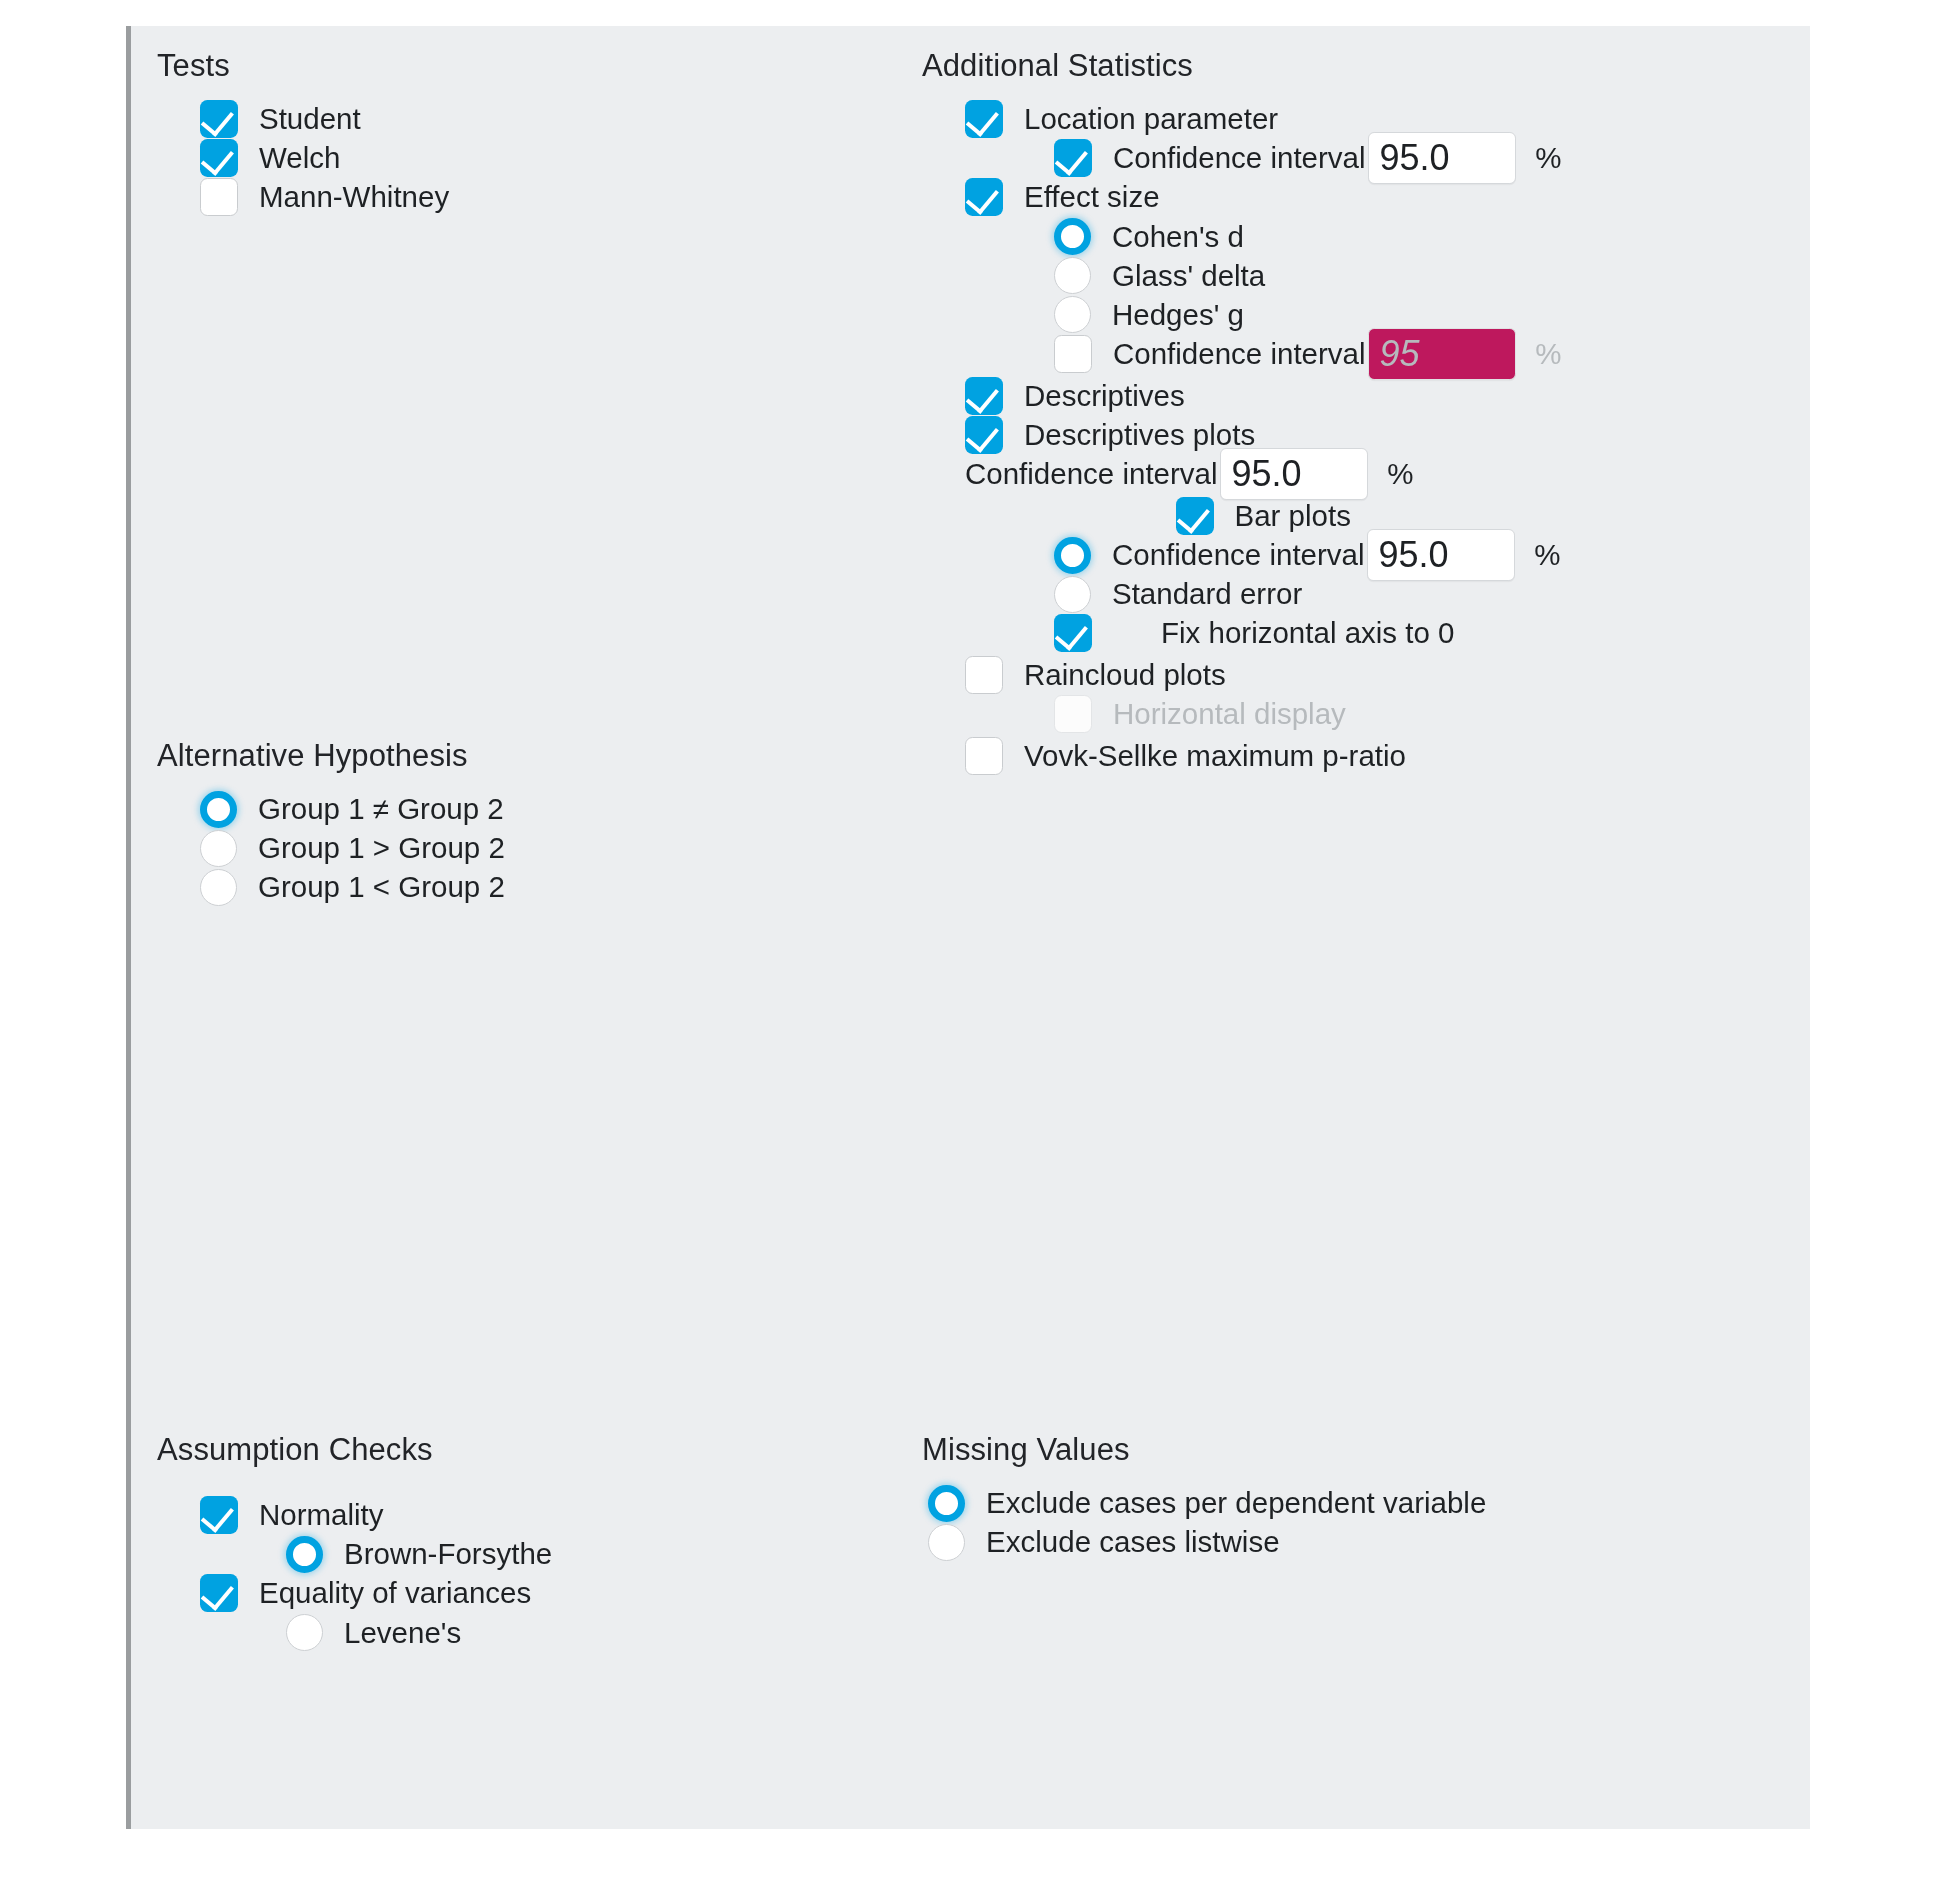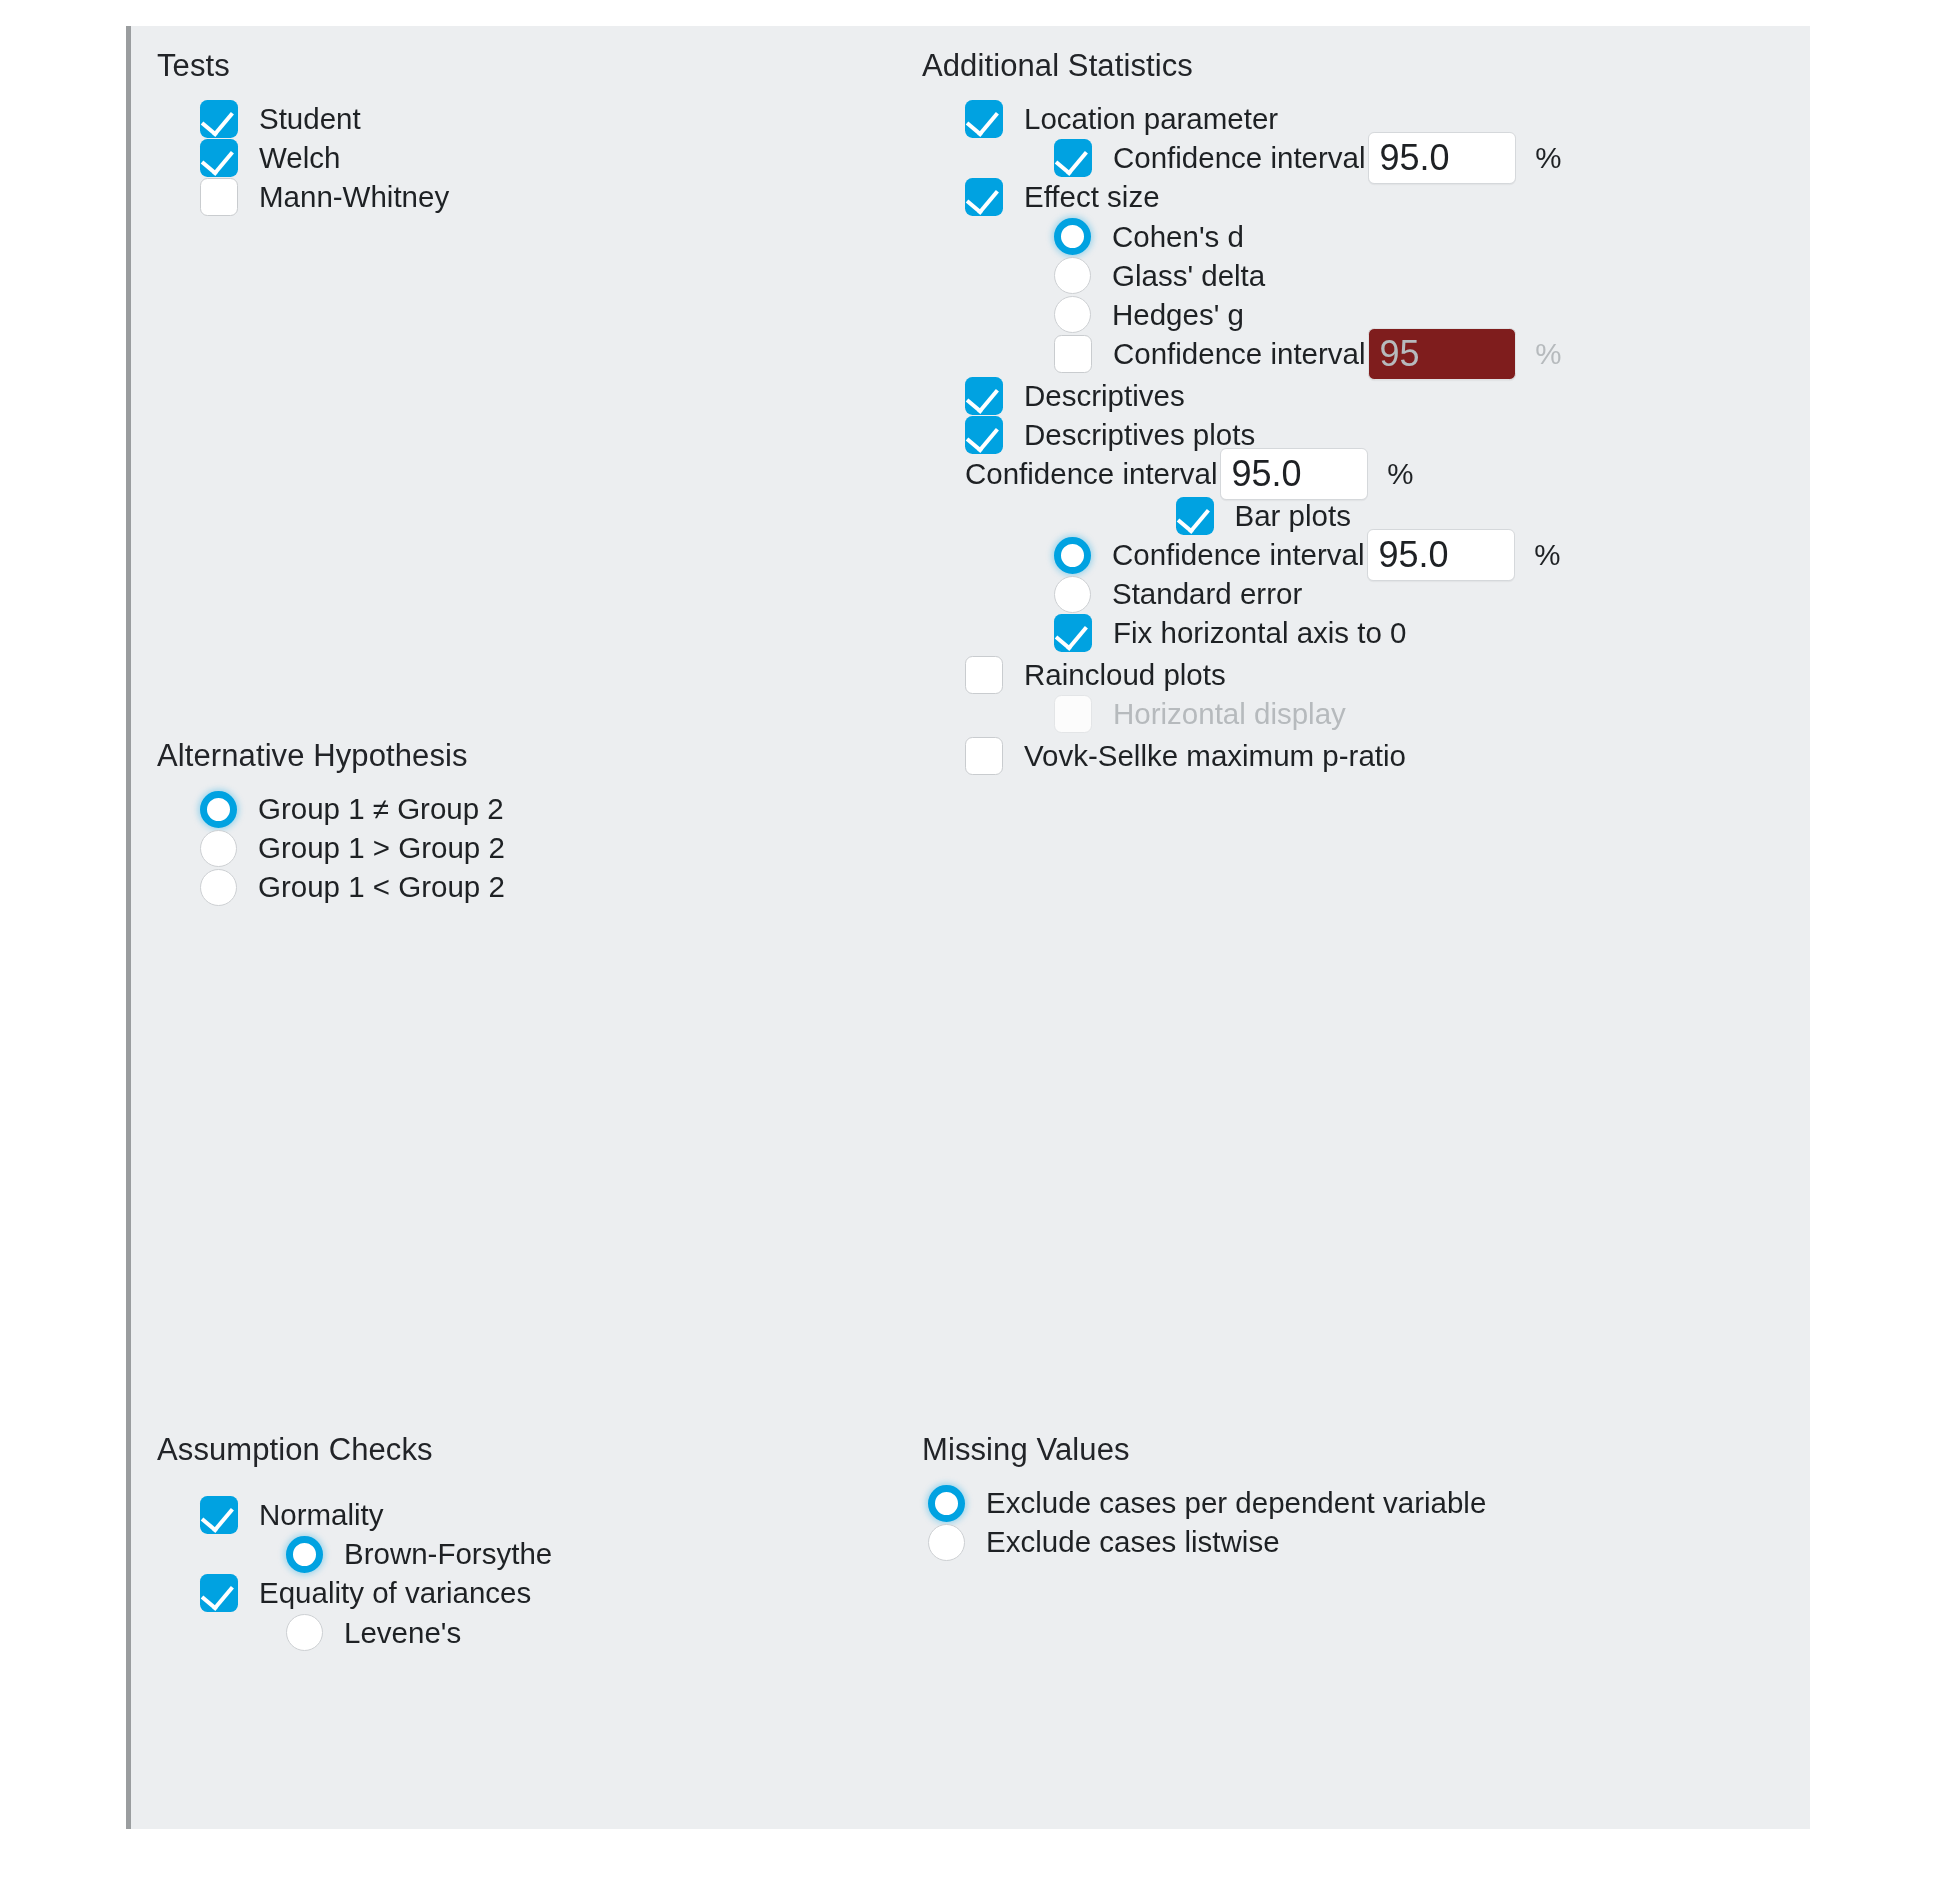"95" .field.disabled { background: #7f1d1d -> #be185d; font-style: none -> italic }
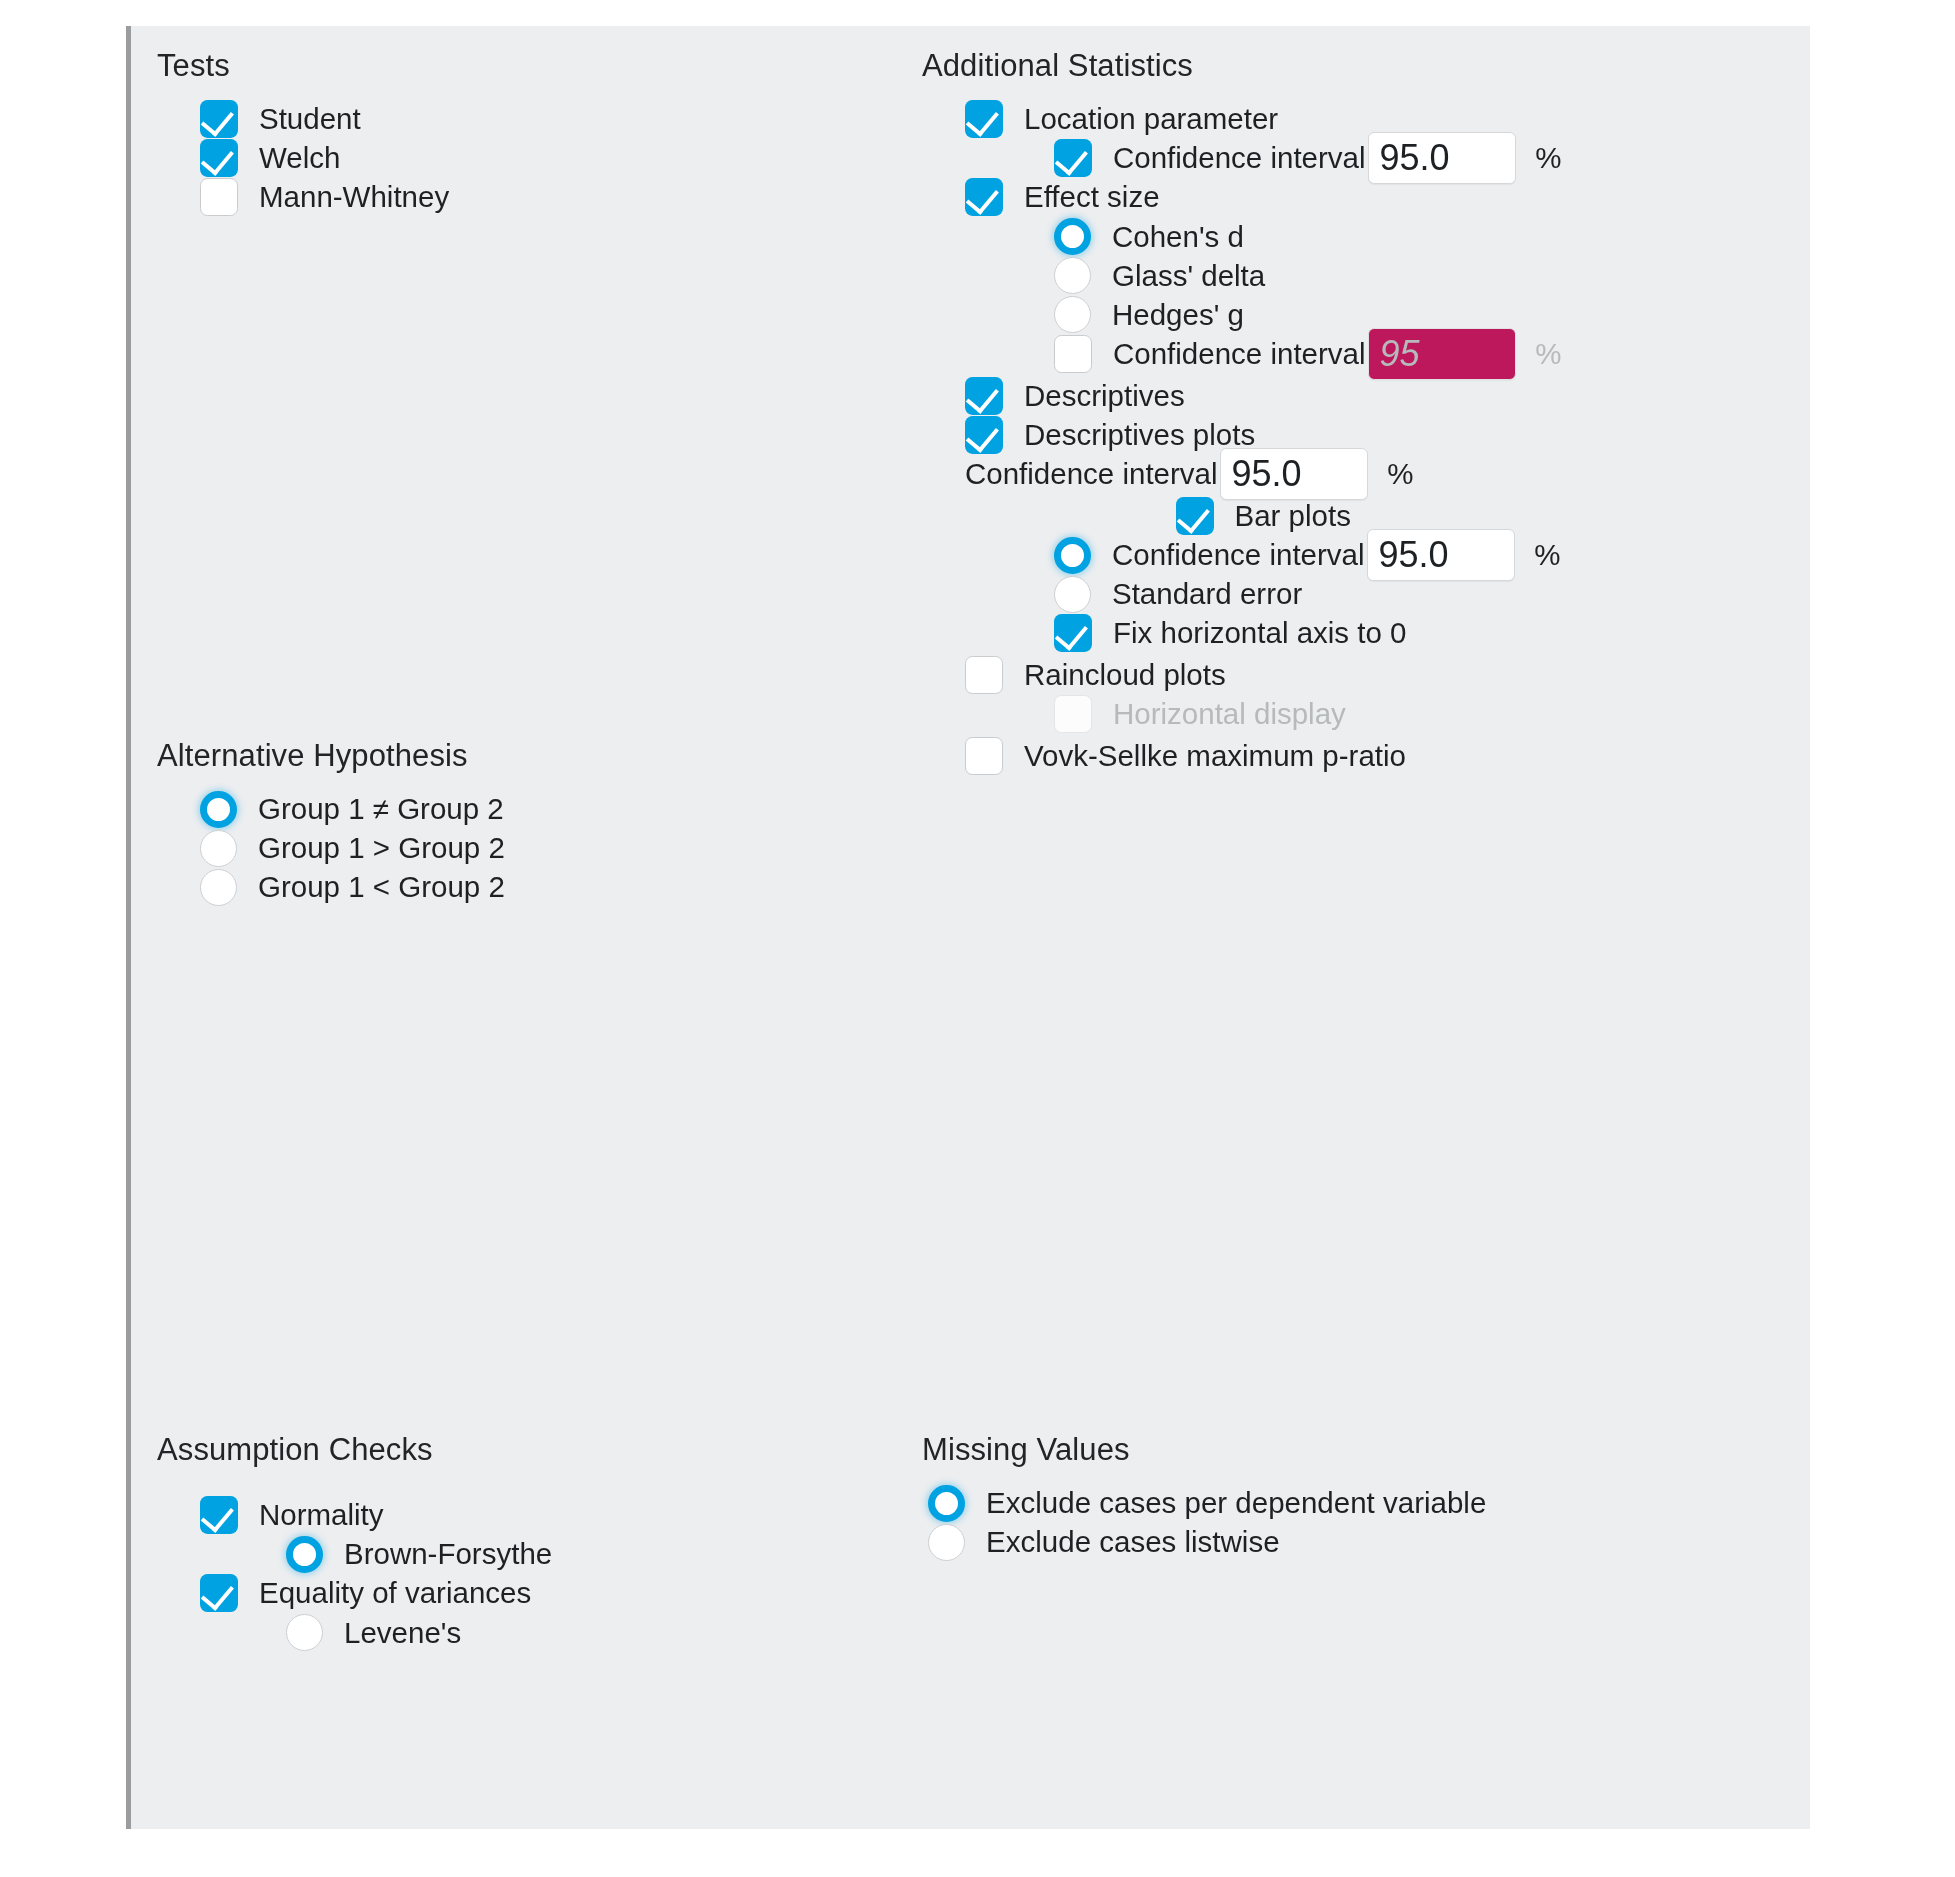"Fix horizontal axis to 0" div.row { gap: none -> 48px }
